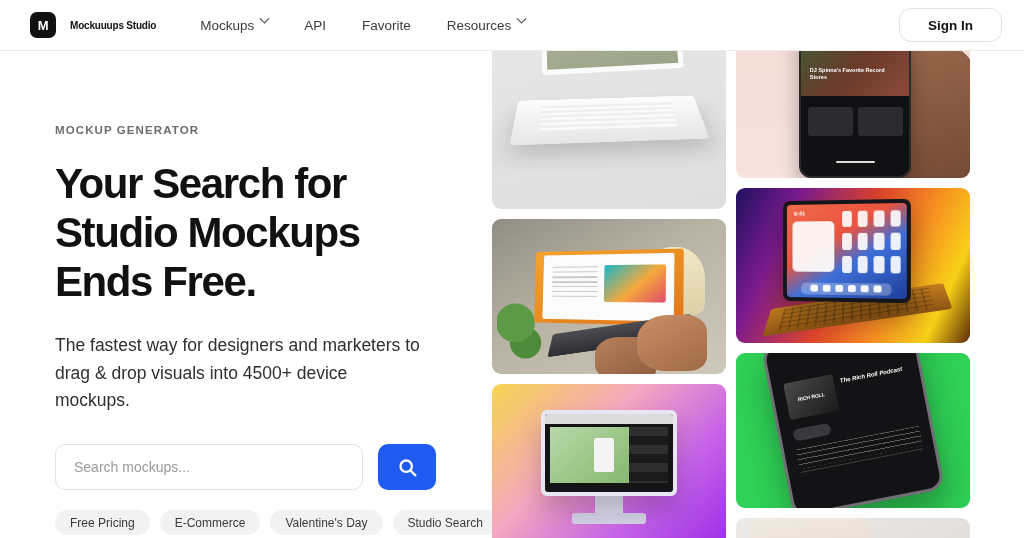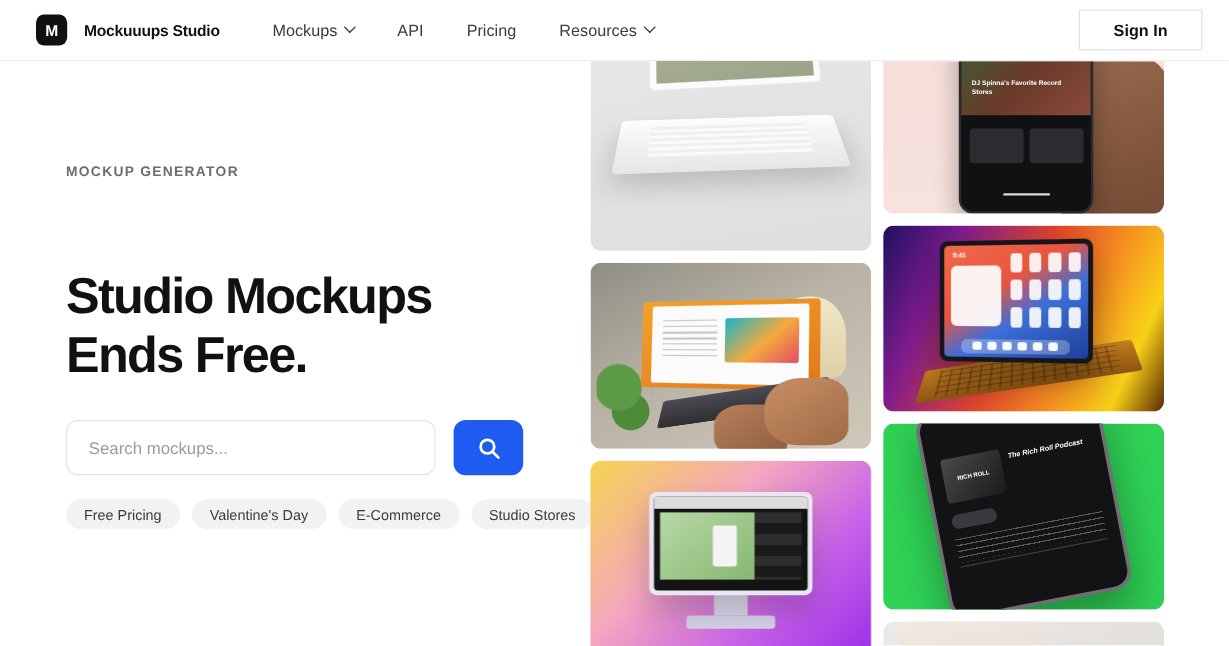"Mockuuups Studio" .brand-name { font-size: 13px -> 10px }
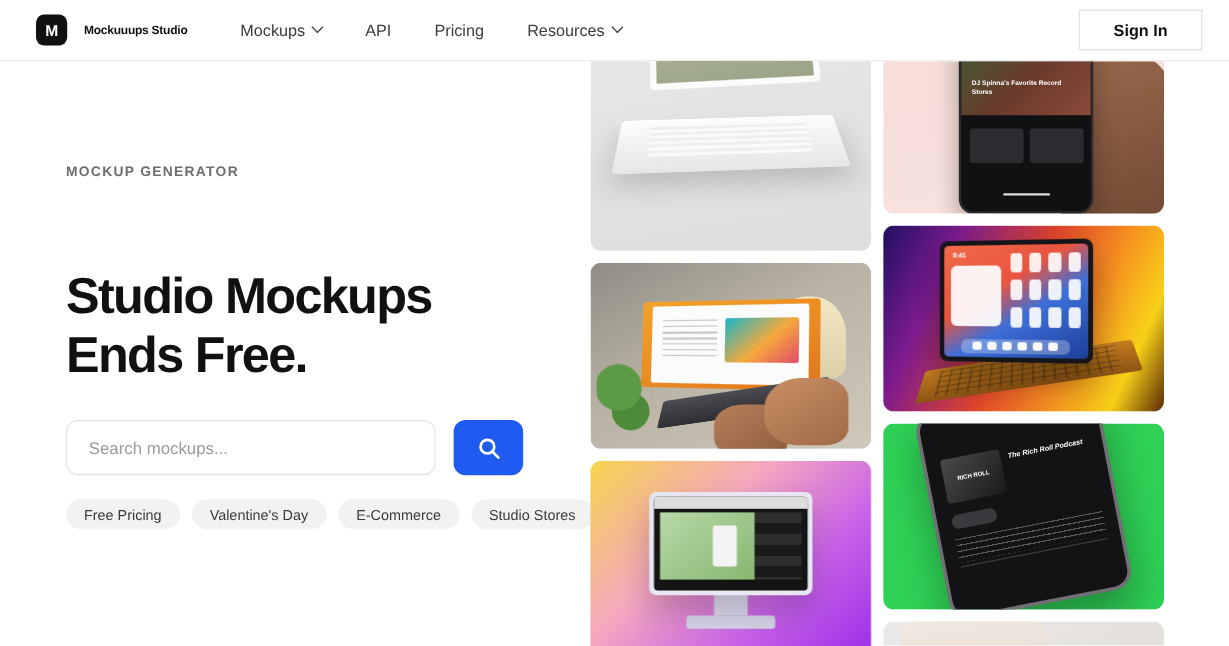"Mockups" .nav-item { align-items: center -> none }
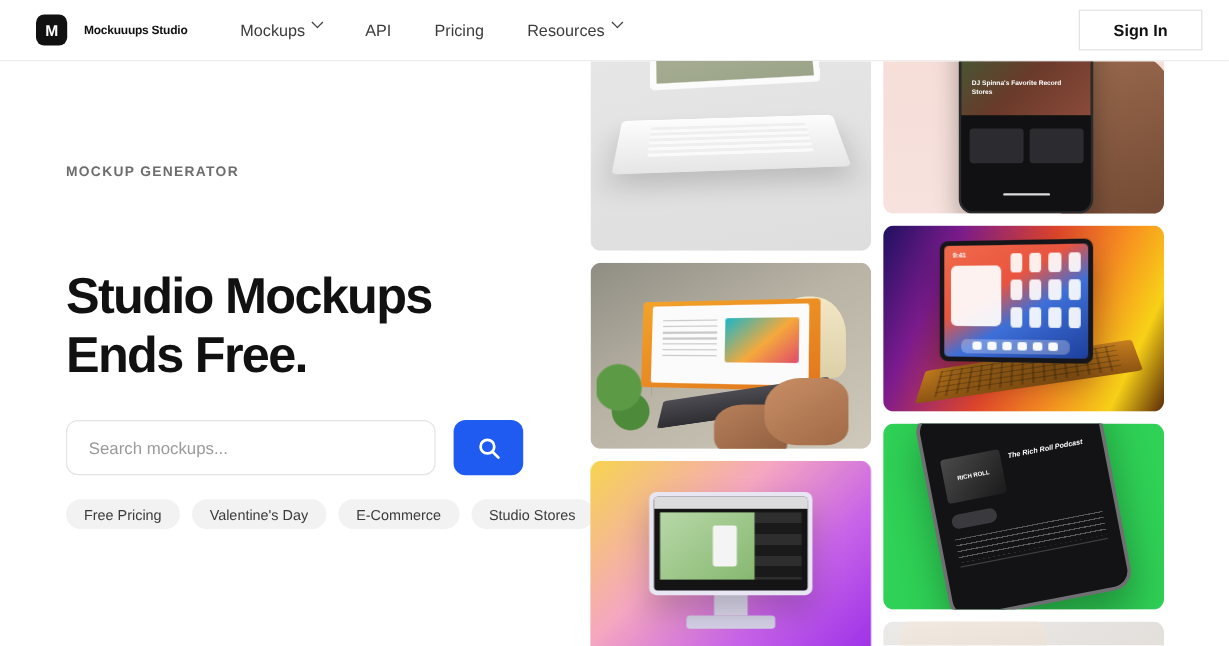"Pricing" span { text: Pricing -> Favorite }
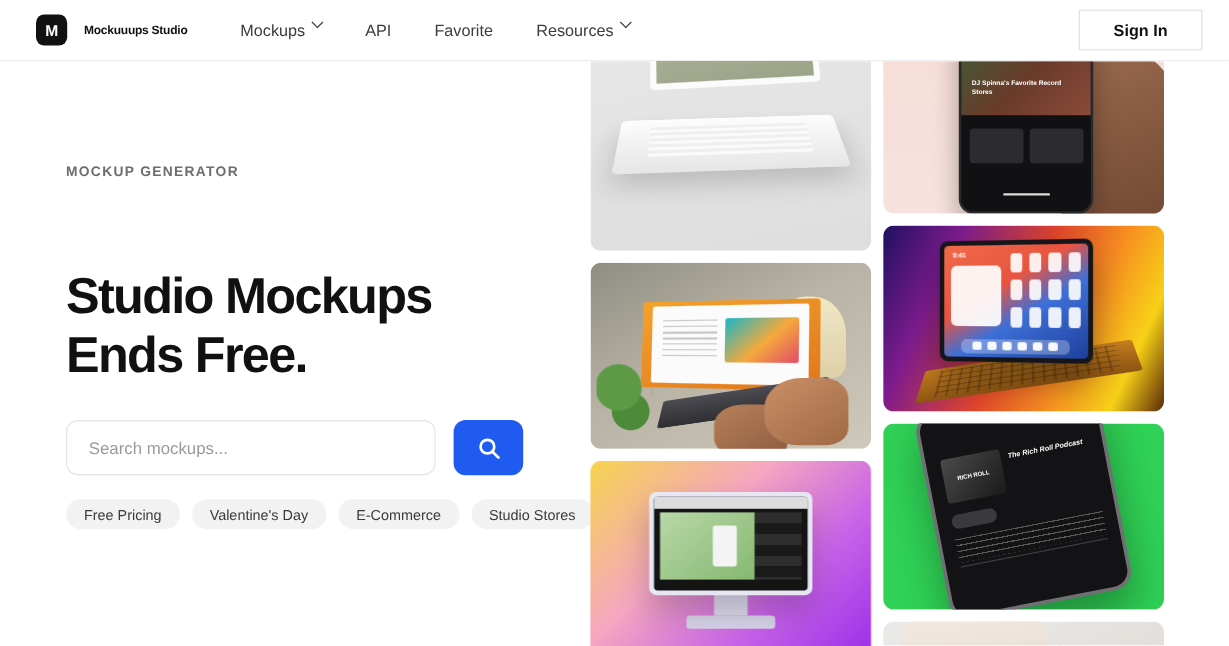"Sign In" .btn-signin { border-radius: 0 -> 12px }
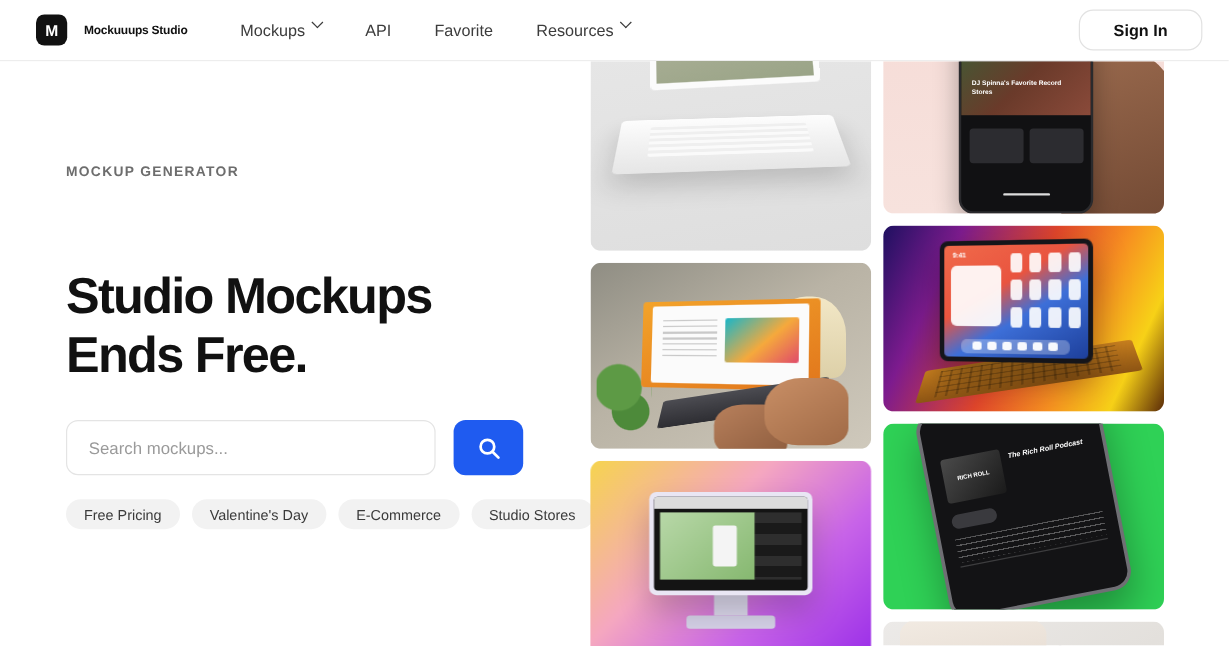"MOCKUP GENERATOR" .hero { top: 61px -> 47px }
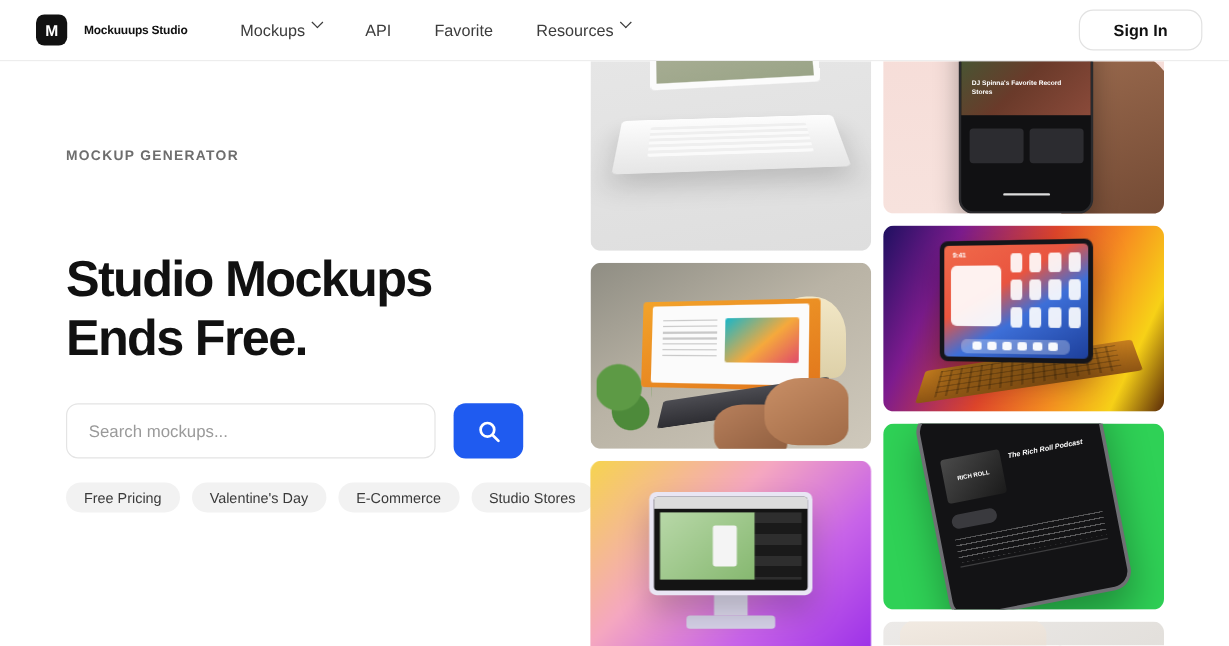"Your Search for" span { html: none -> <span>Your Search for</span> }
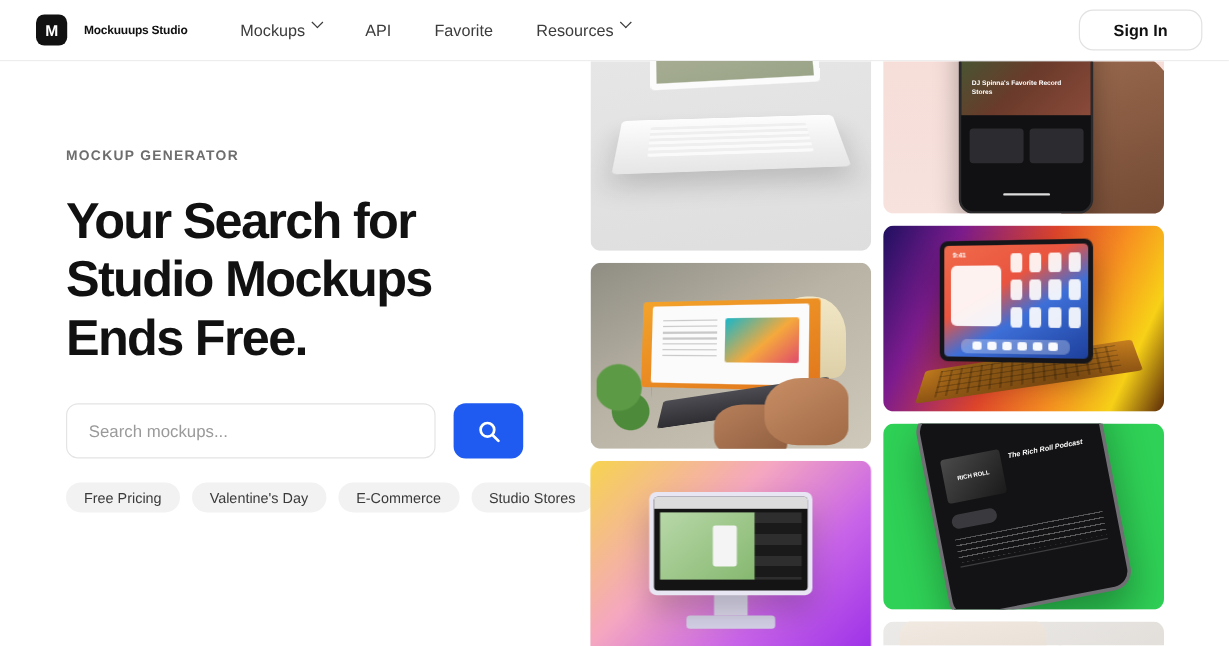"The fastest way for designers" p.subhead { html: none -> <p>The fastest way for designers and marketers to drag &amp; drop visuals into 4500+ device mockups.</p> }
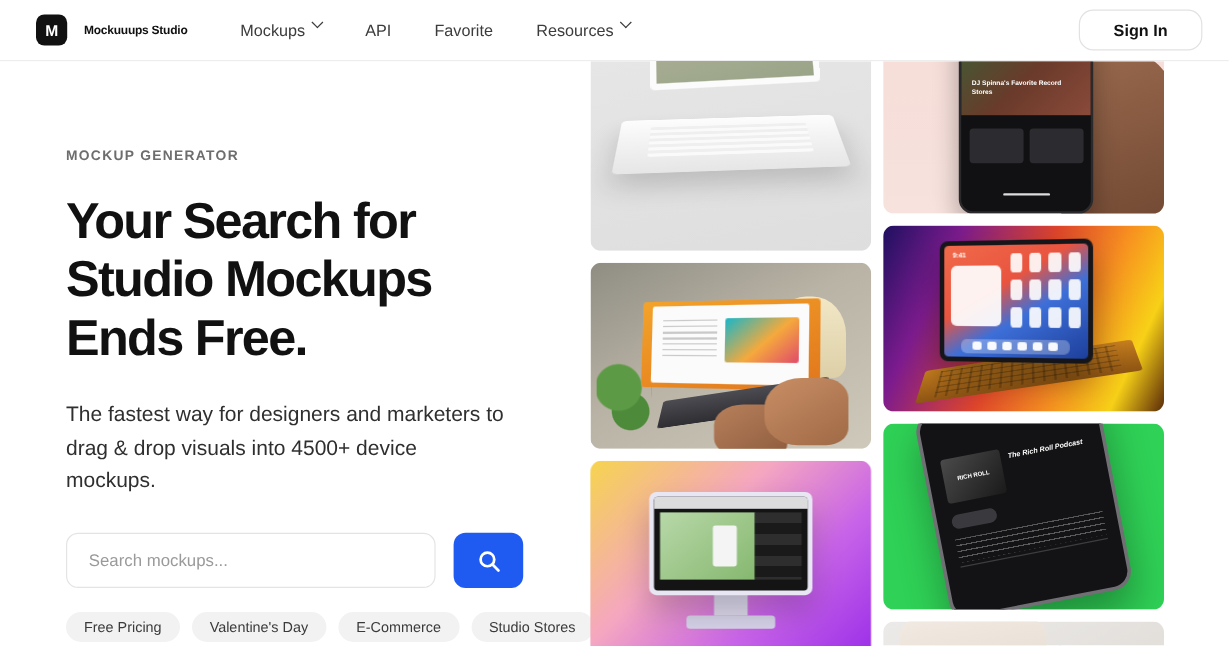"Valentine's Day" div.chip { order: before "E-Commerce" -> after "E-Commerce" }
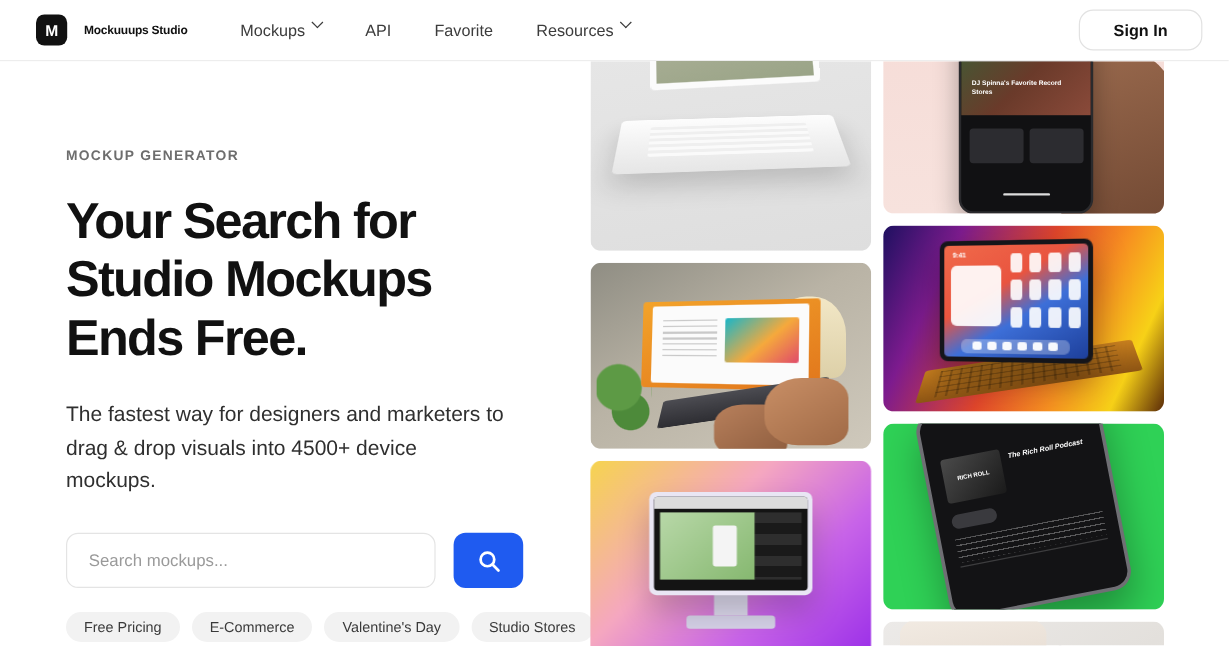"Studio Stores" div.chip { text: Stores -> Search }
